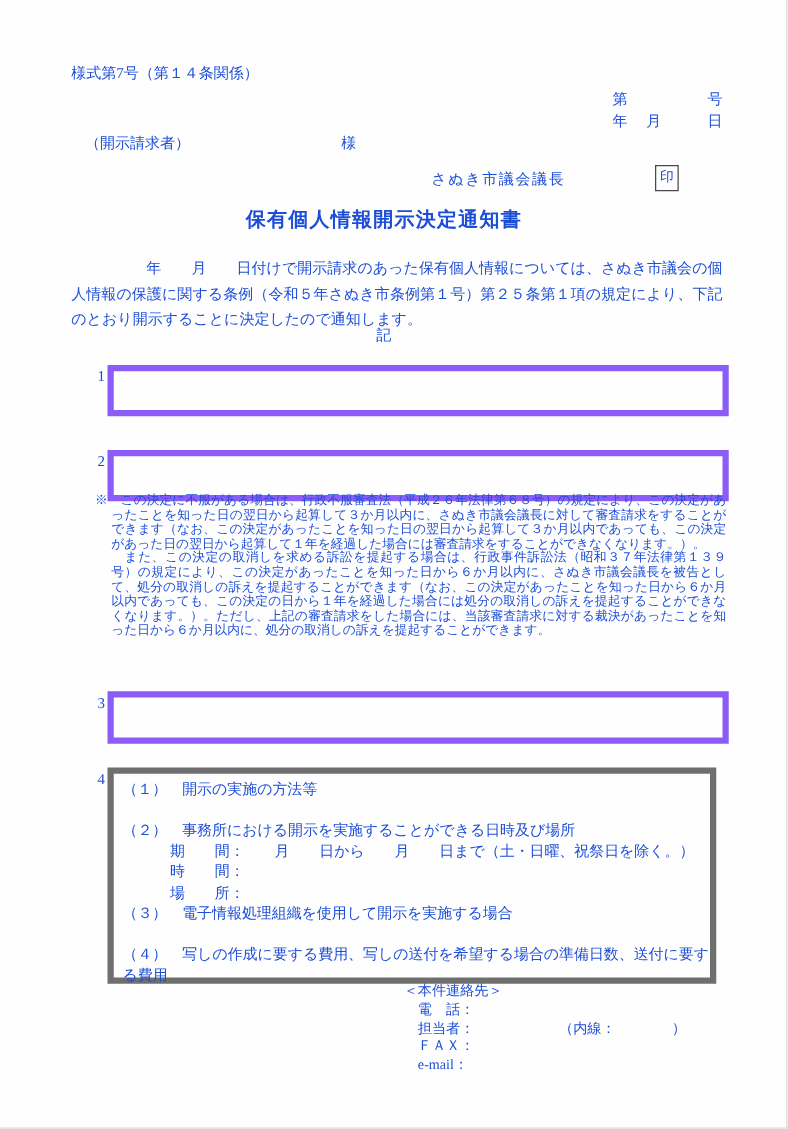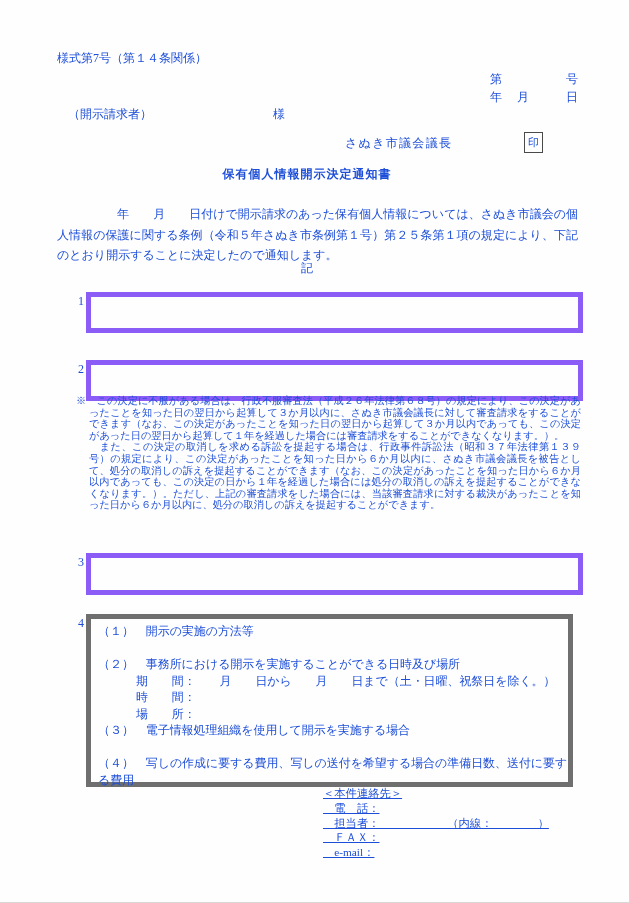"保有個人情報開示決定通知書" .title { font-size: 12px -> 16px }
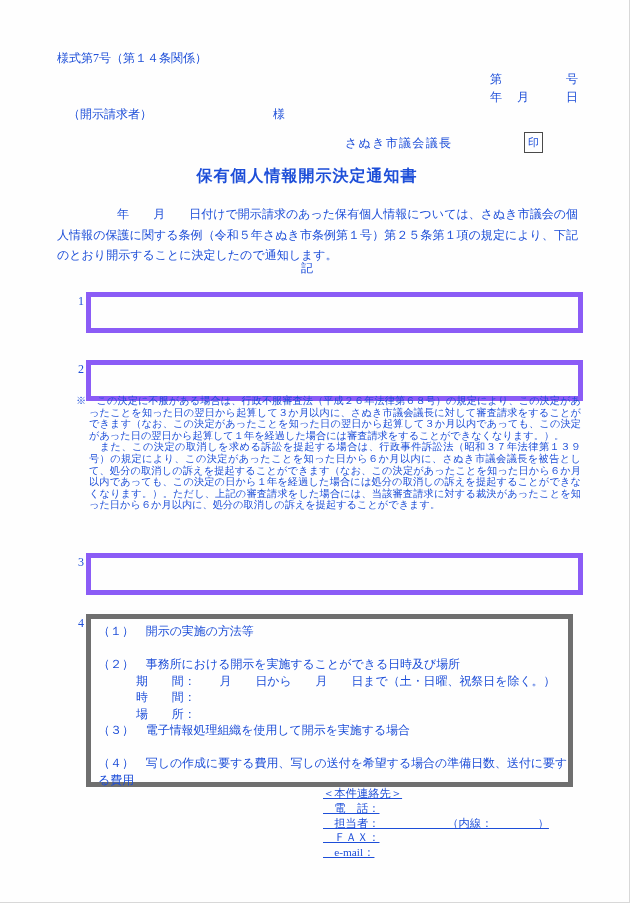"＜本件連絡先＞" .contact { text-decoration: underline -> none }
